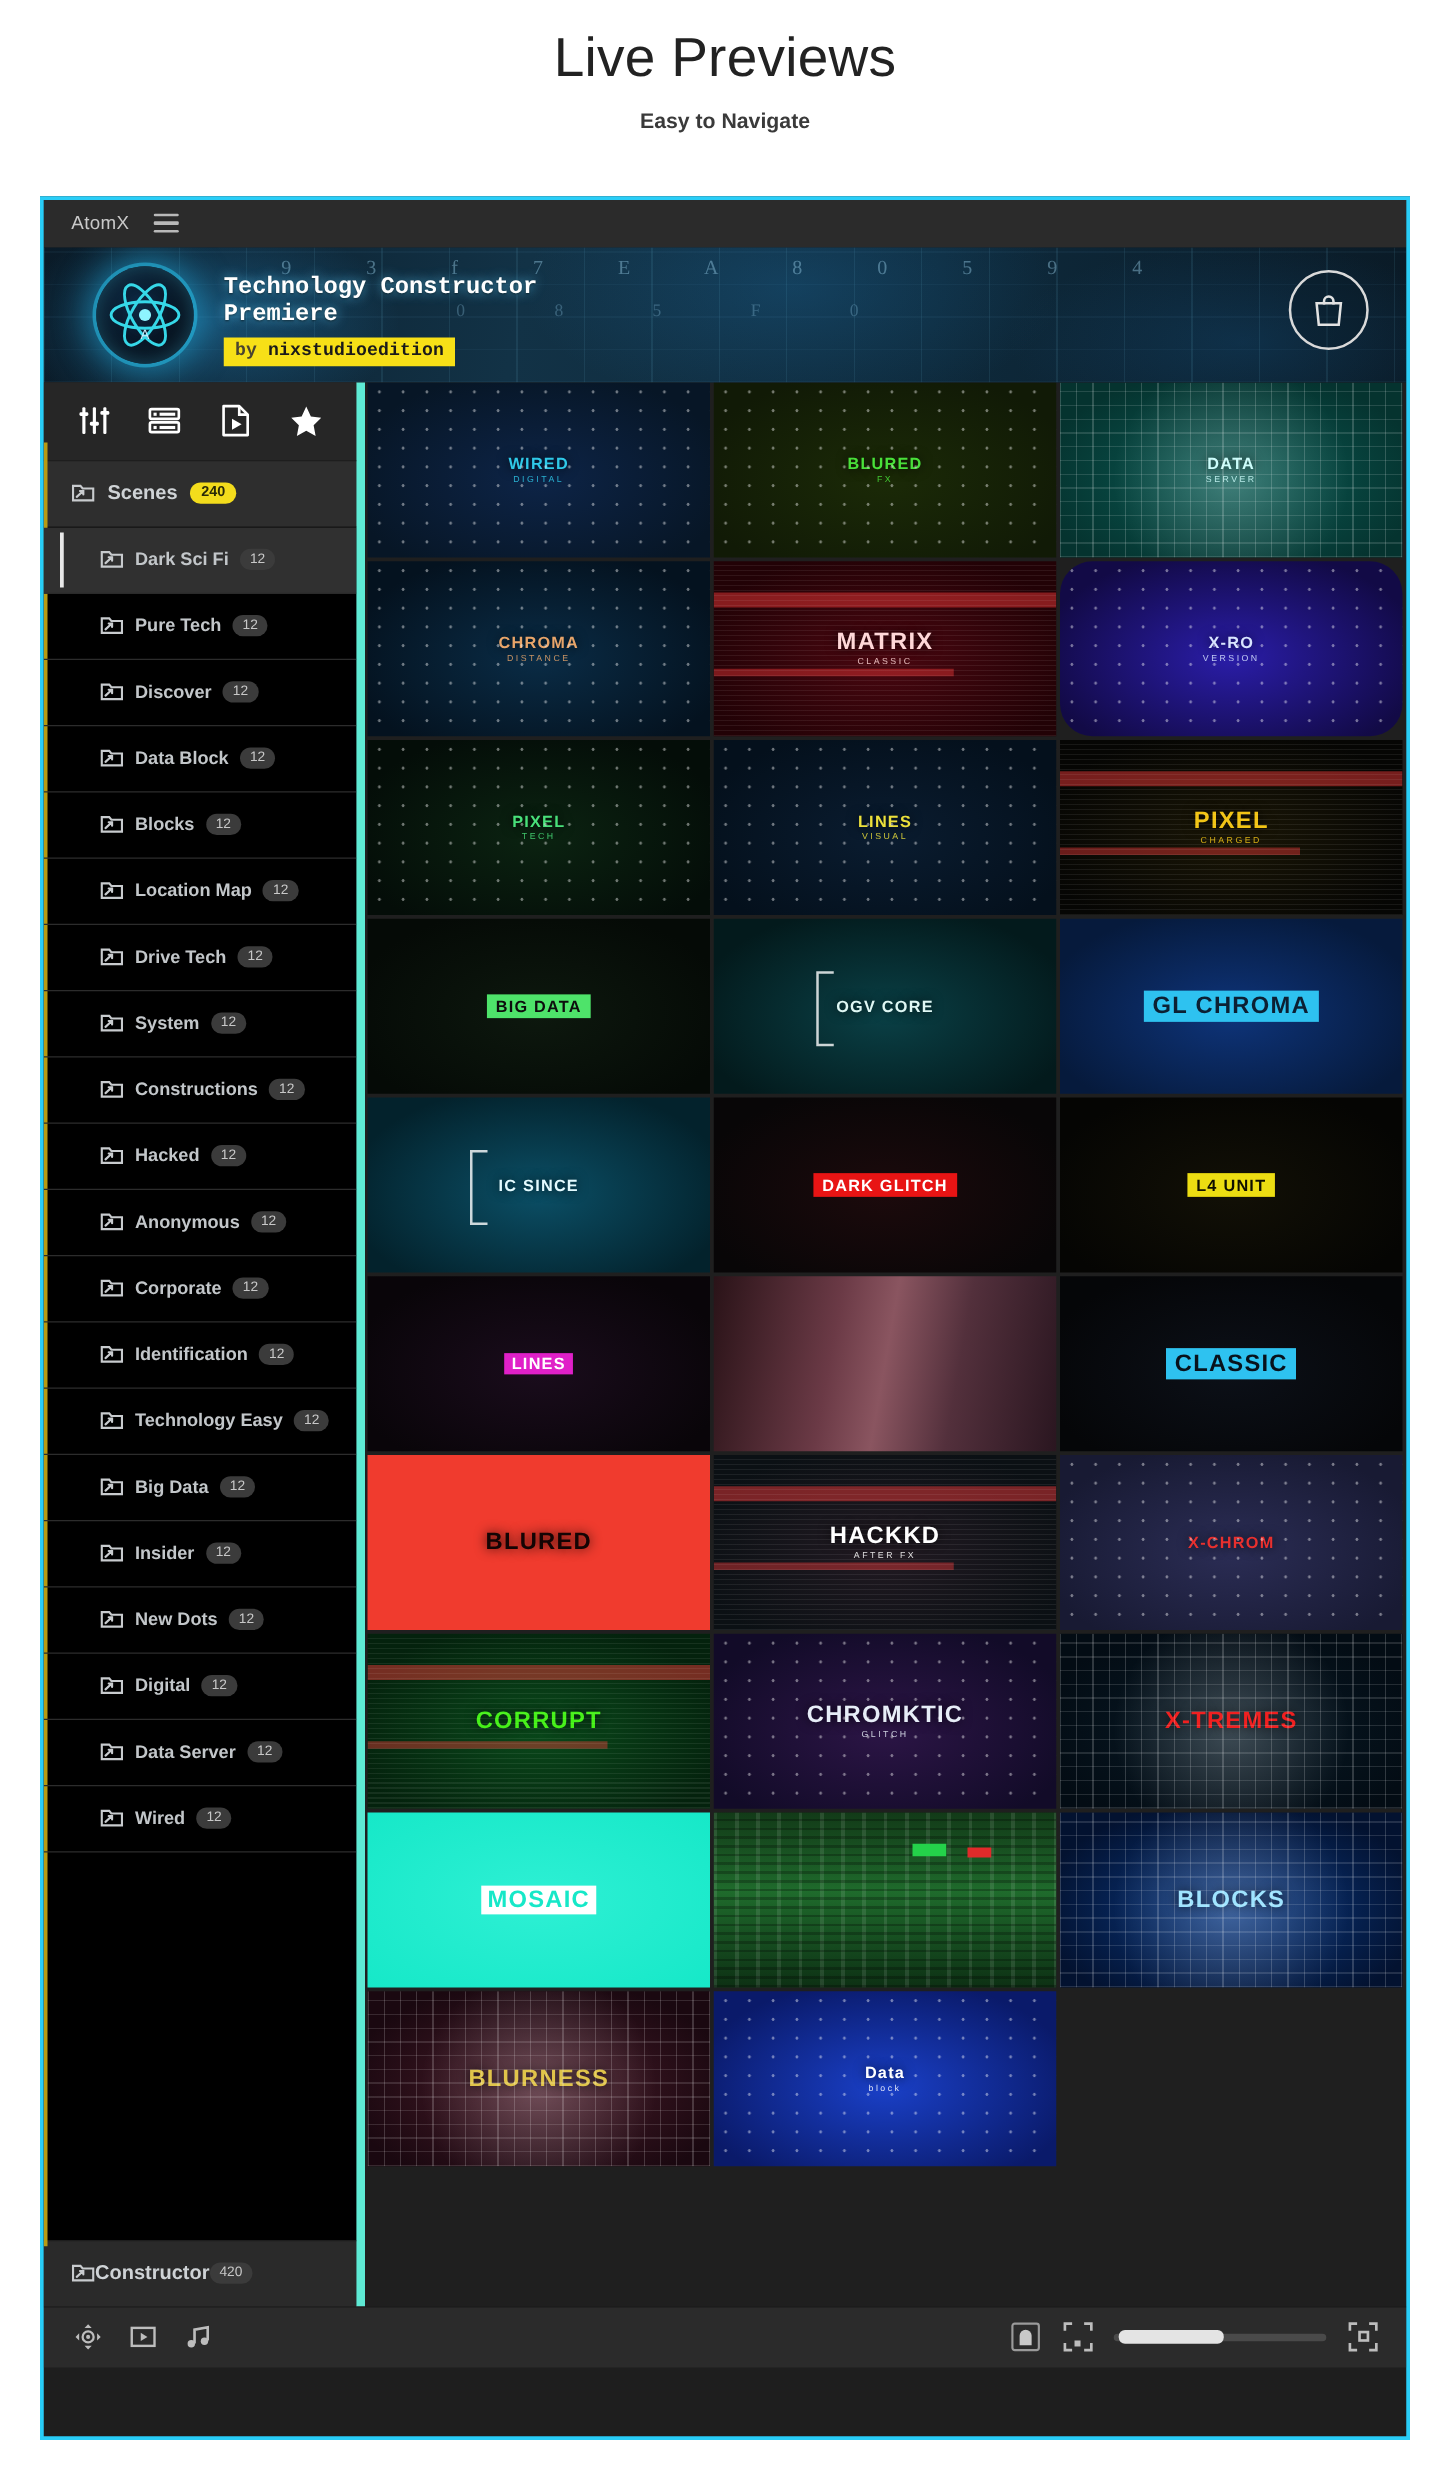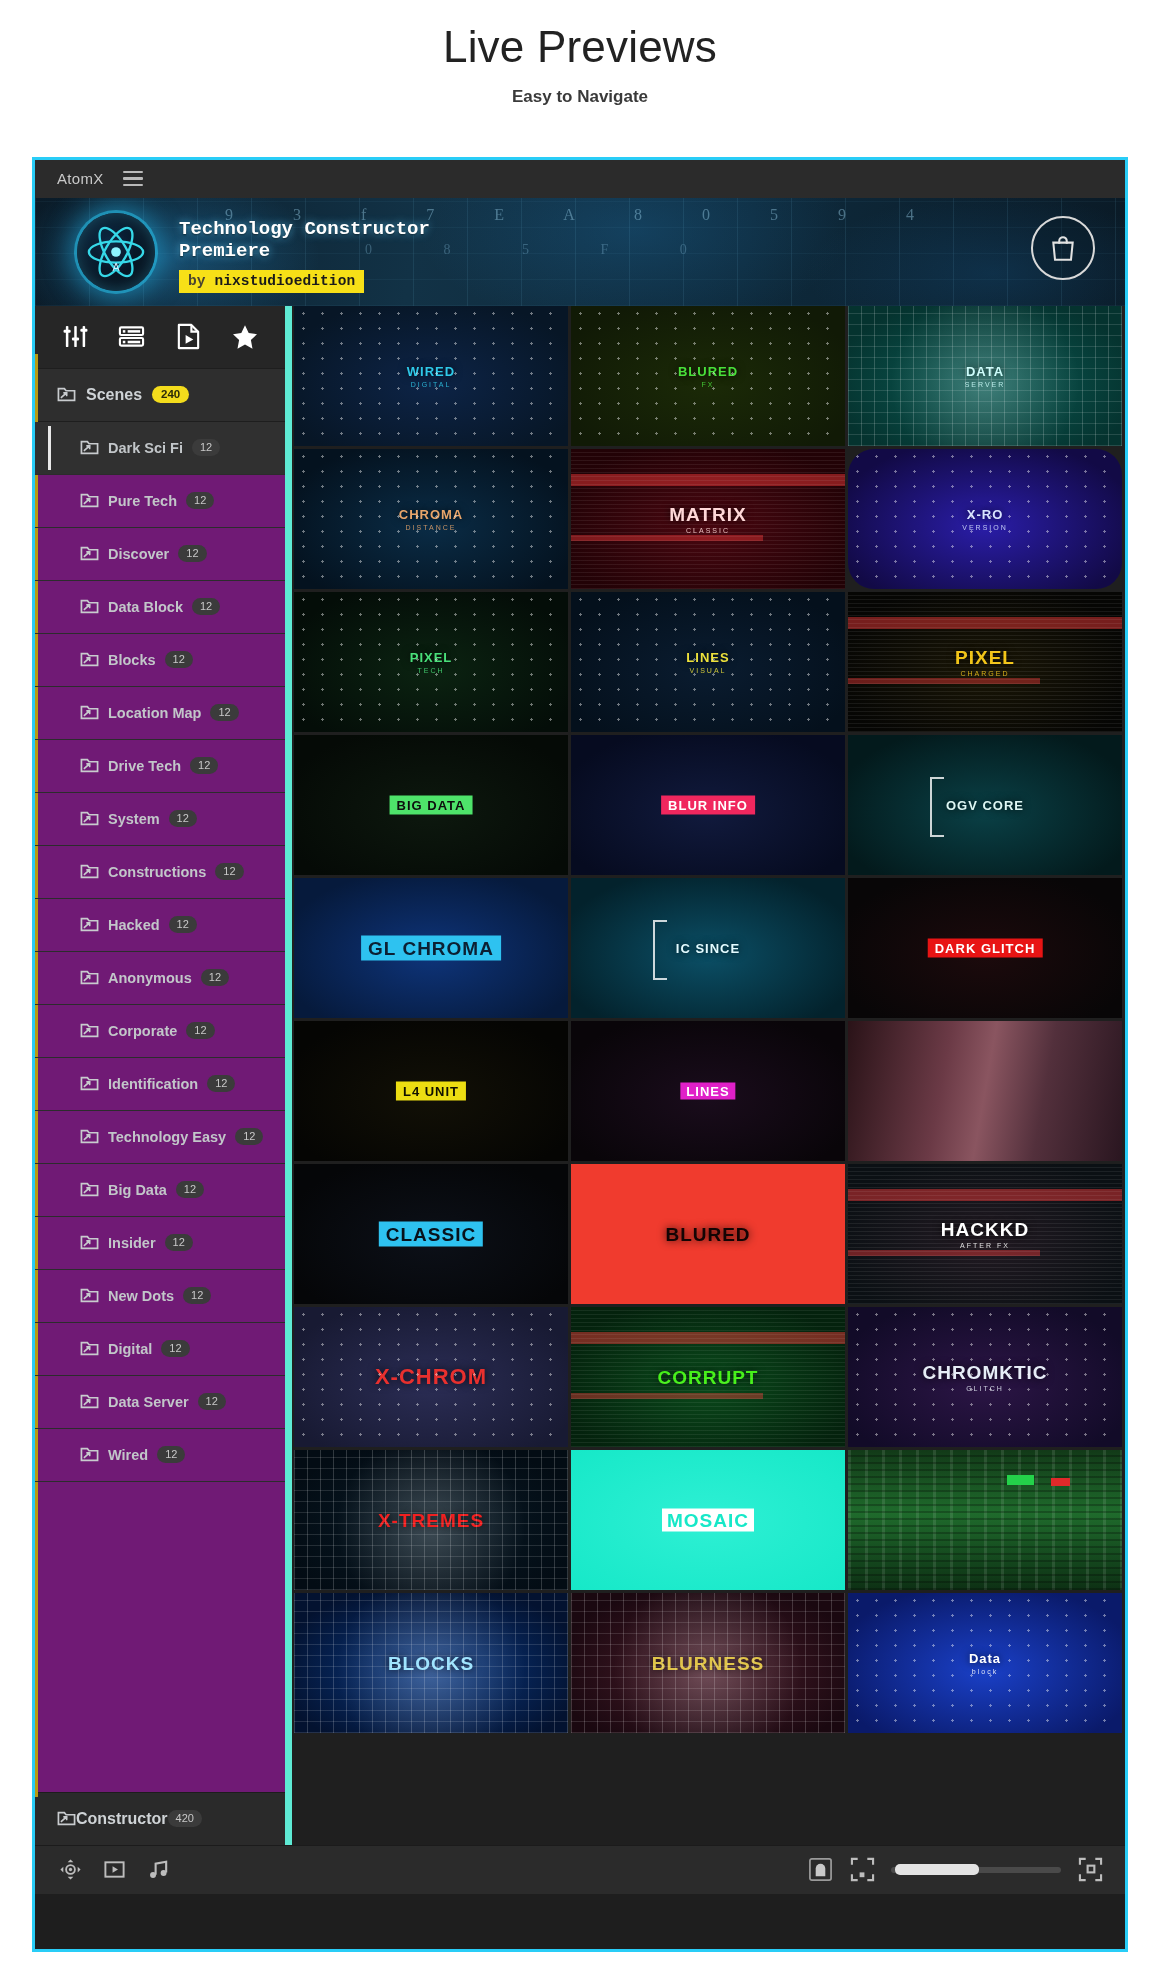"Dark Sci Fi" .cat-list { background: #701a75 -> #000000 }
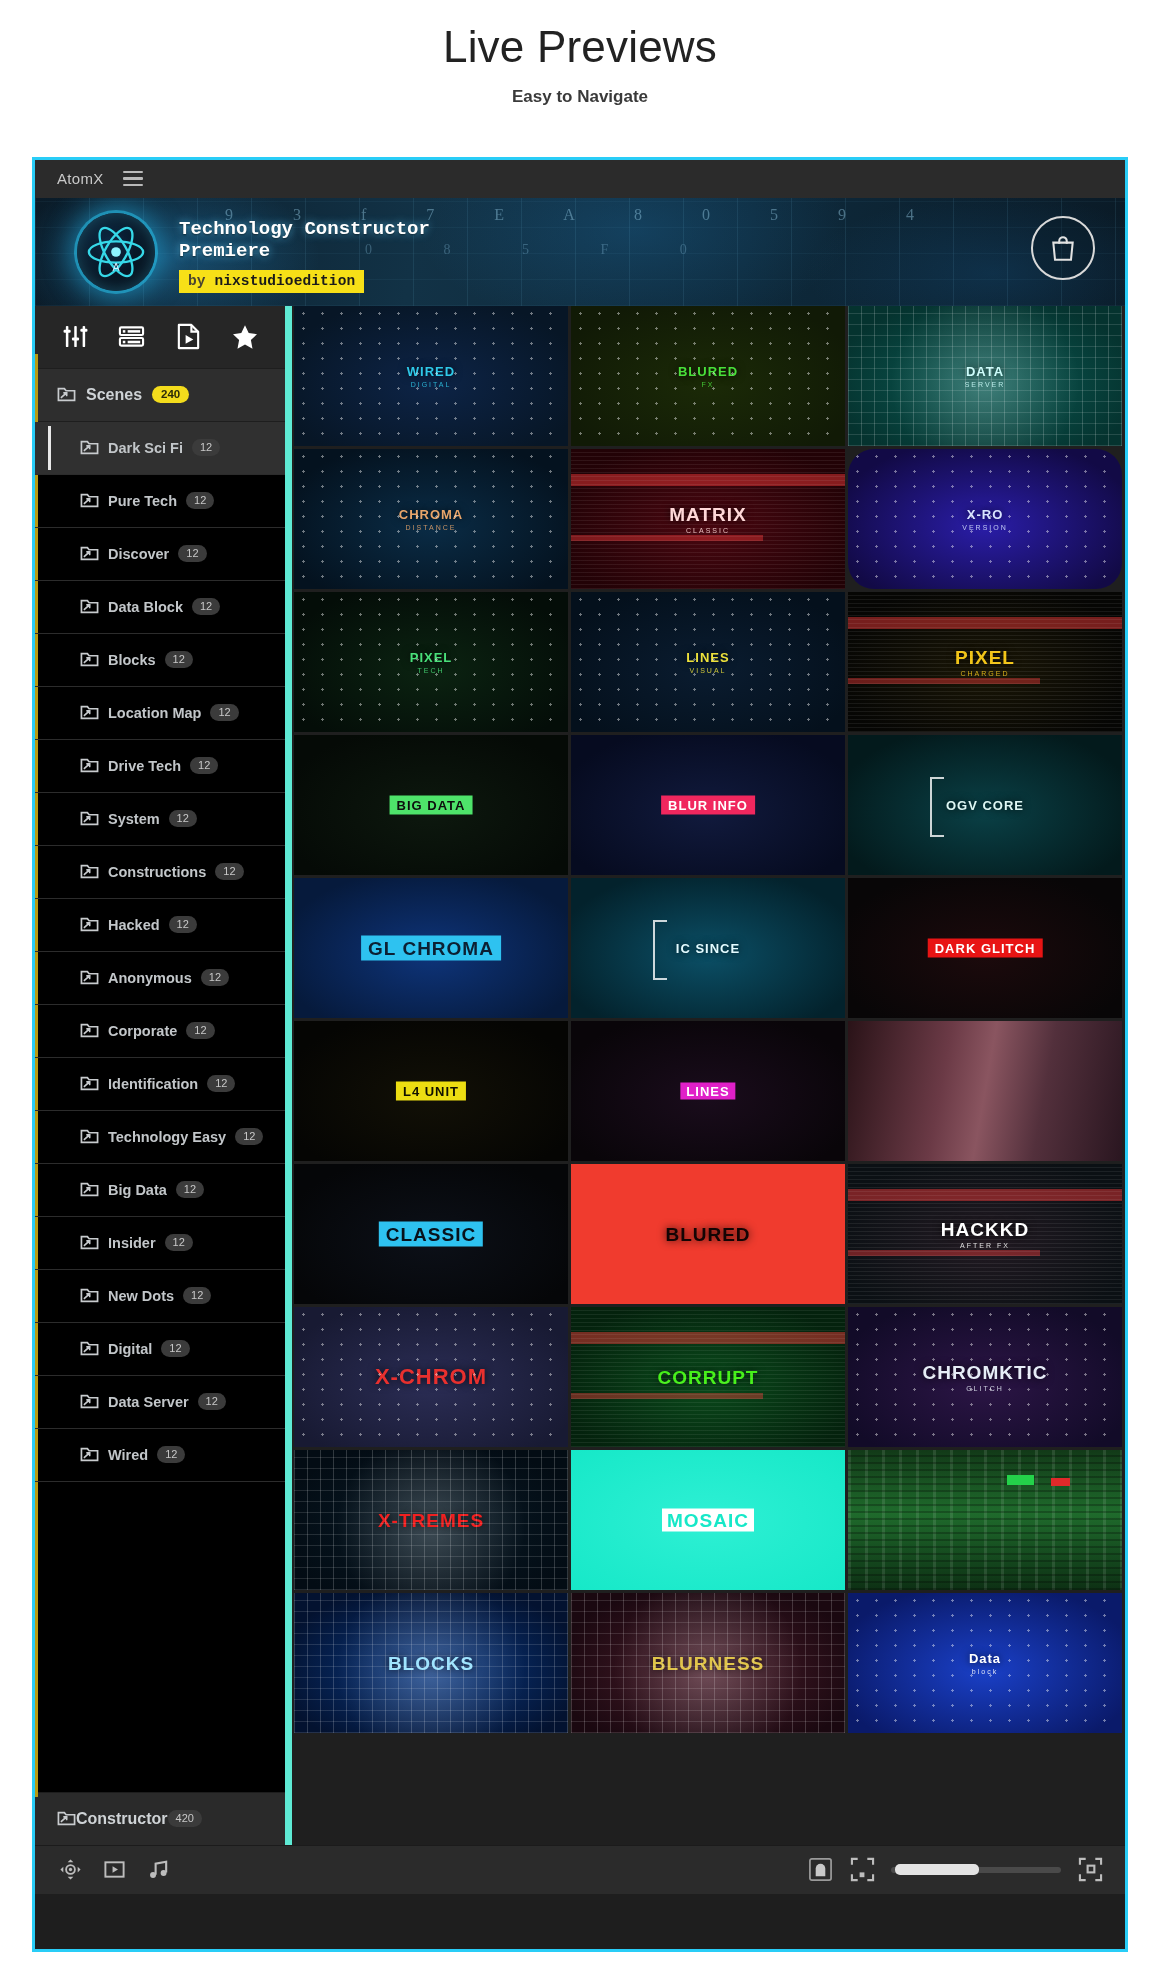"BLUR INFO" div.cell { html: <div> <div> <div>BLUR INFO</div> </div> </div> -> none }
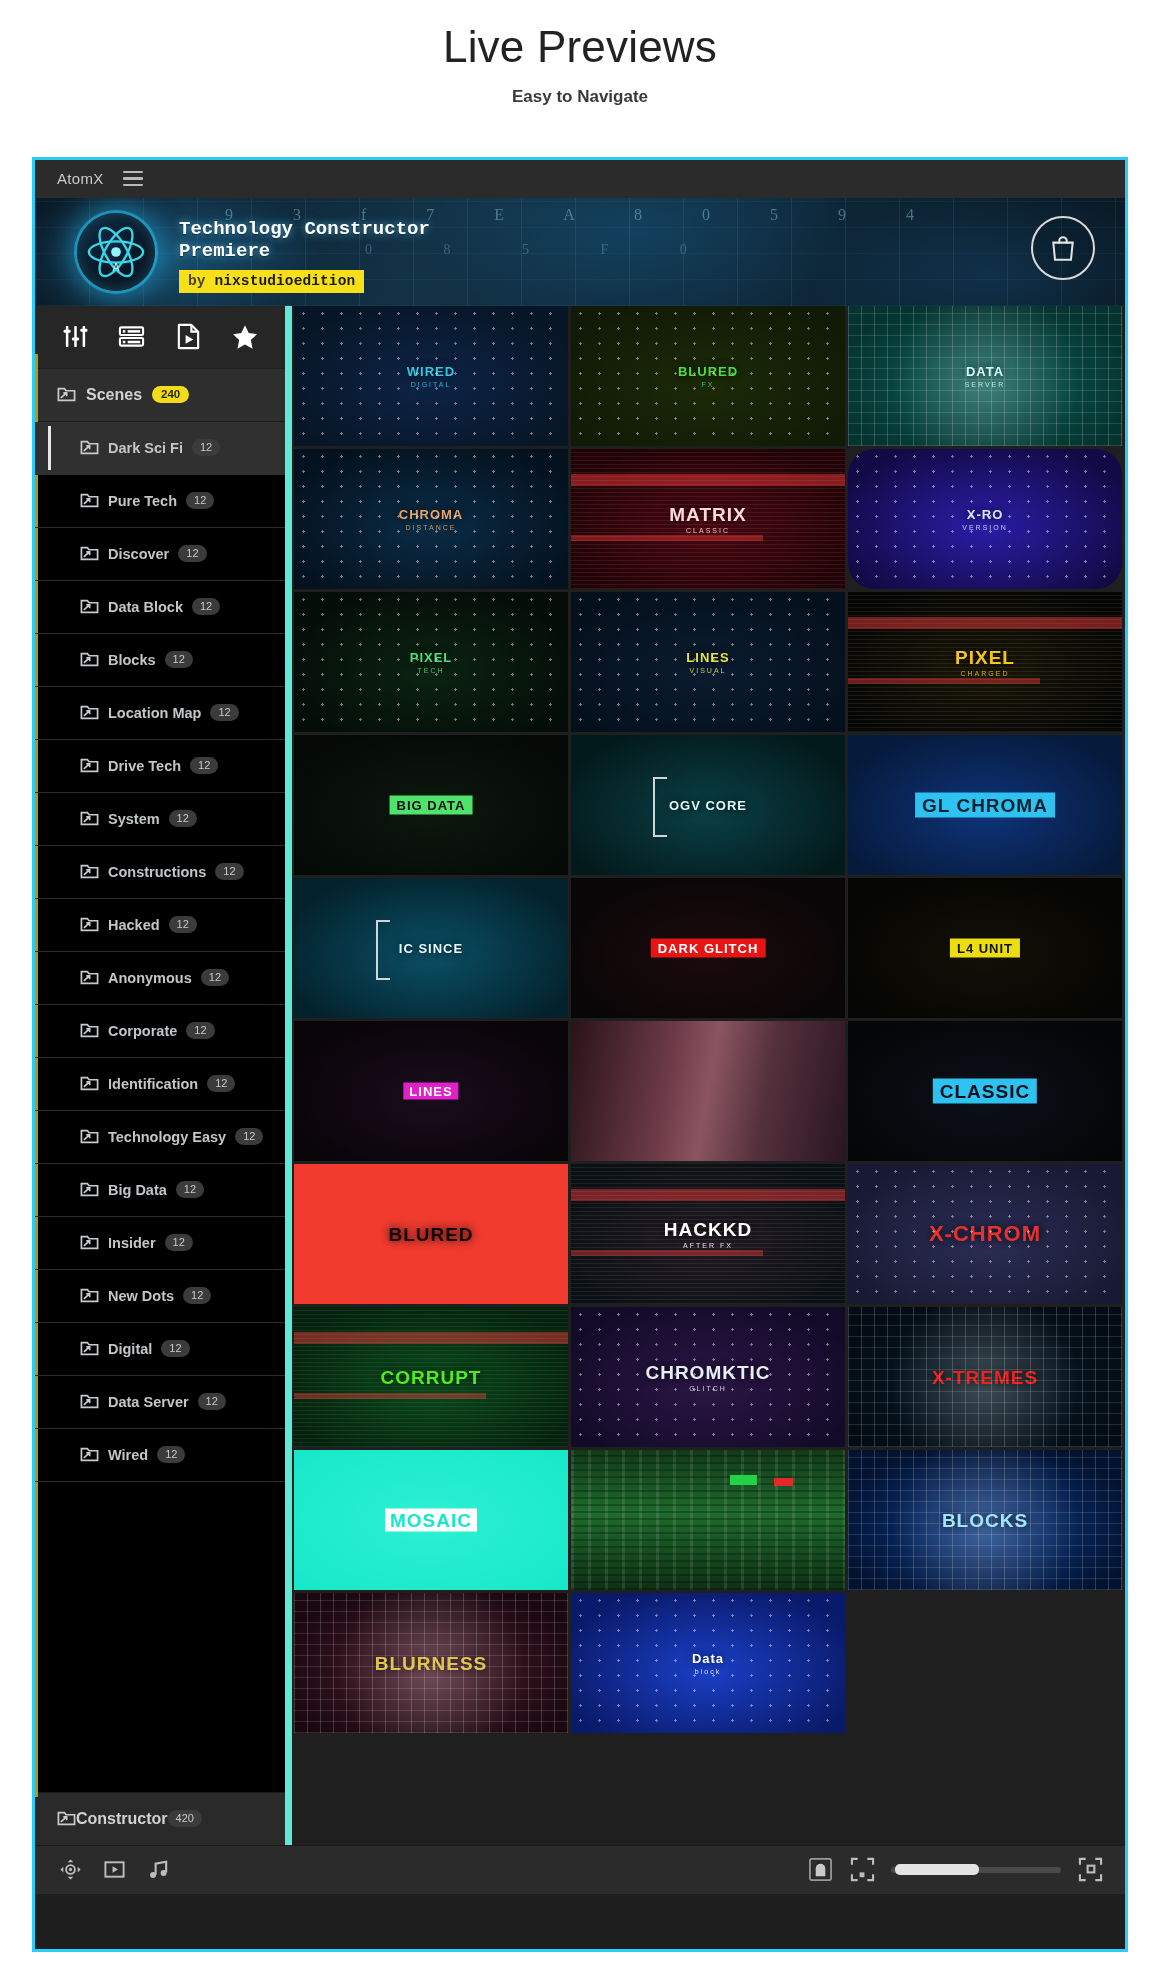"X-CHROM" div.l1 { font-size: 22px -> 13px }
